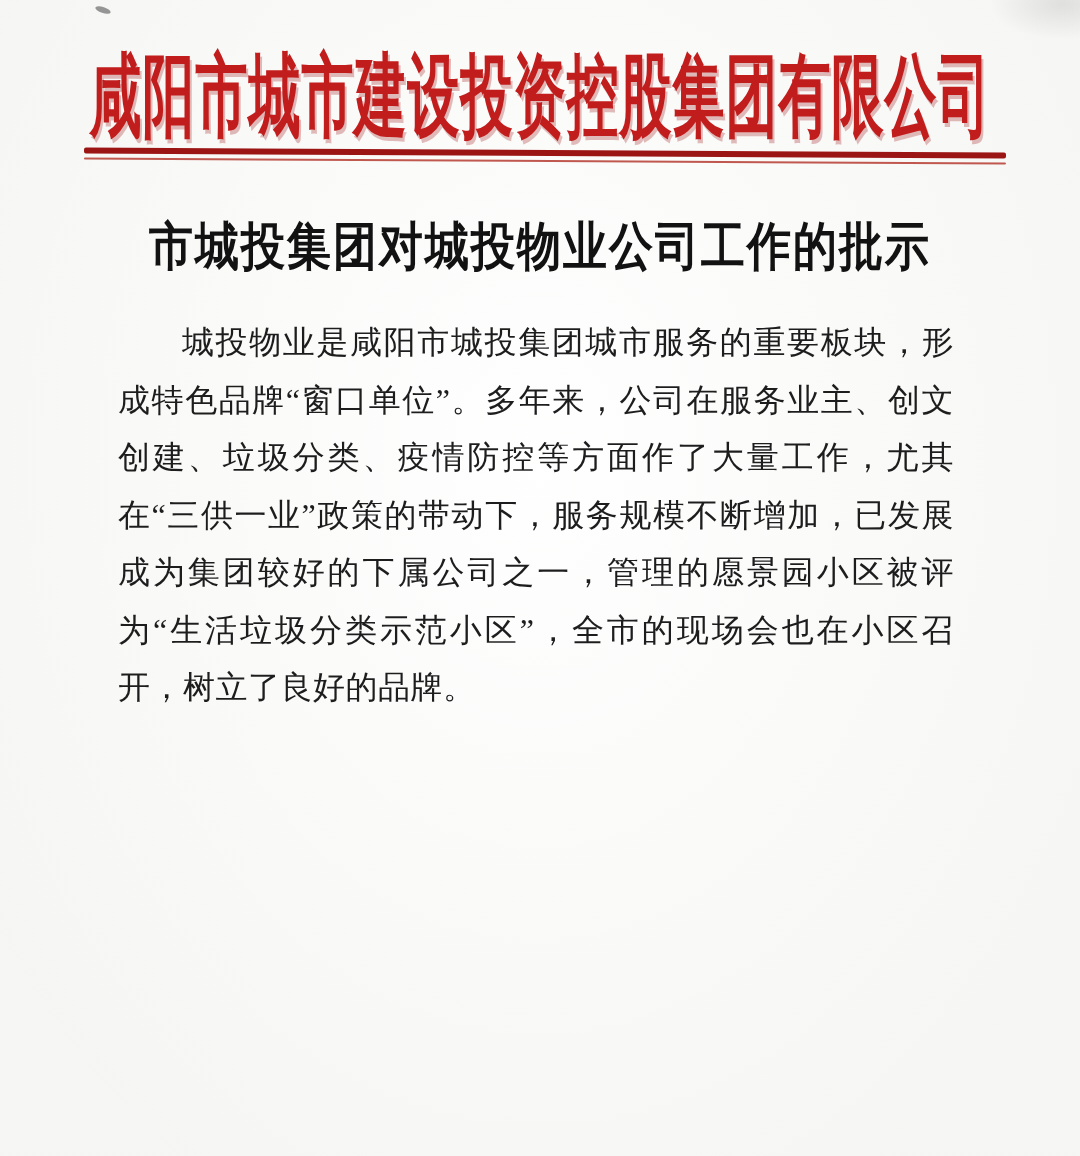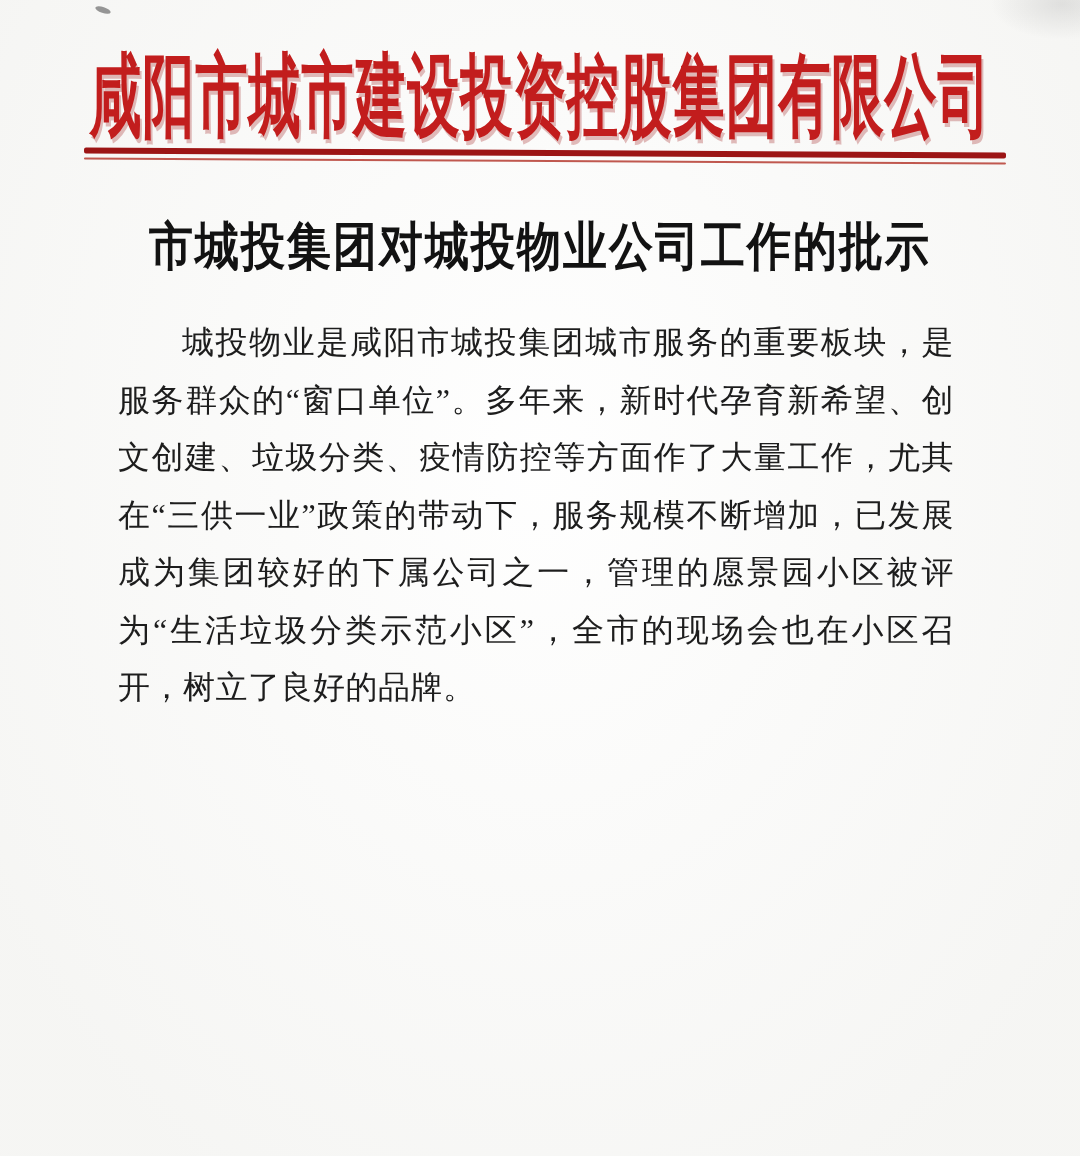"城投物业是咸阳市城投集团城市服务的重要板块，是服务群众的“窗口单位”。多年来，新" p { text: 是服务群众的“窗口单位”。多年来，新时代孕育新希望 -> 形成特色品牌“窗口单位”。多年来，公司在服务业主 }
